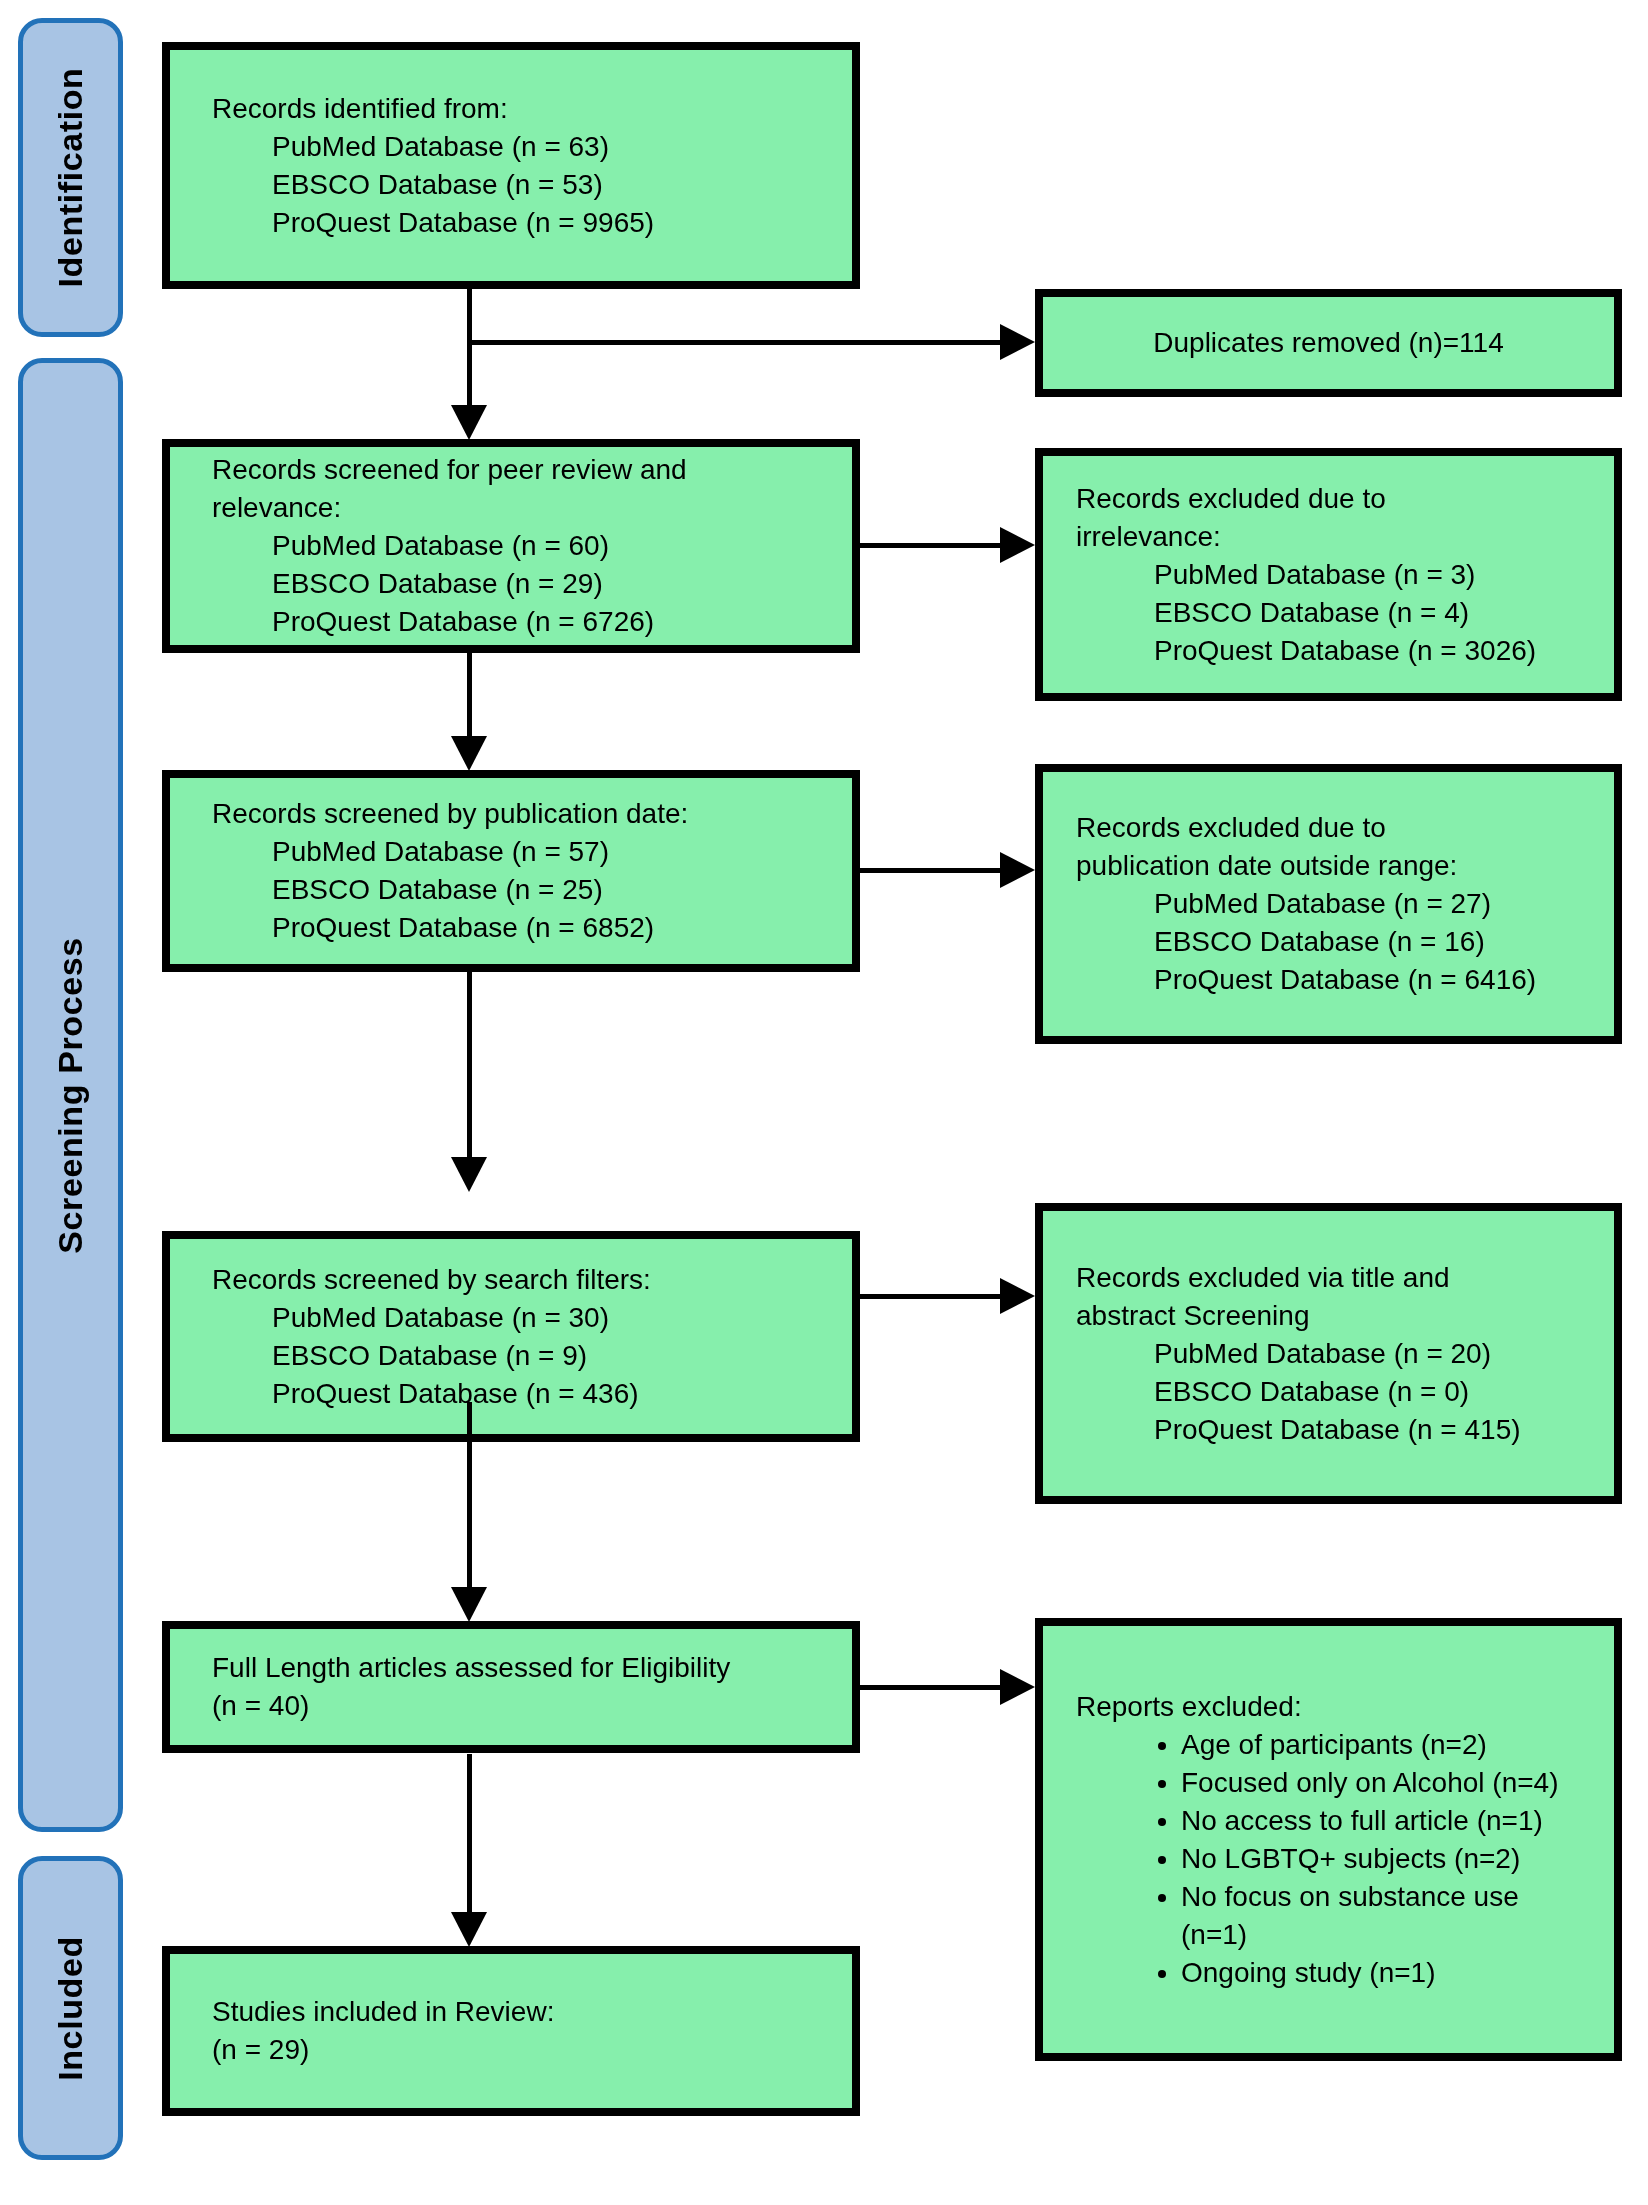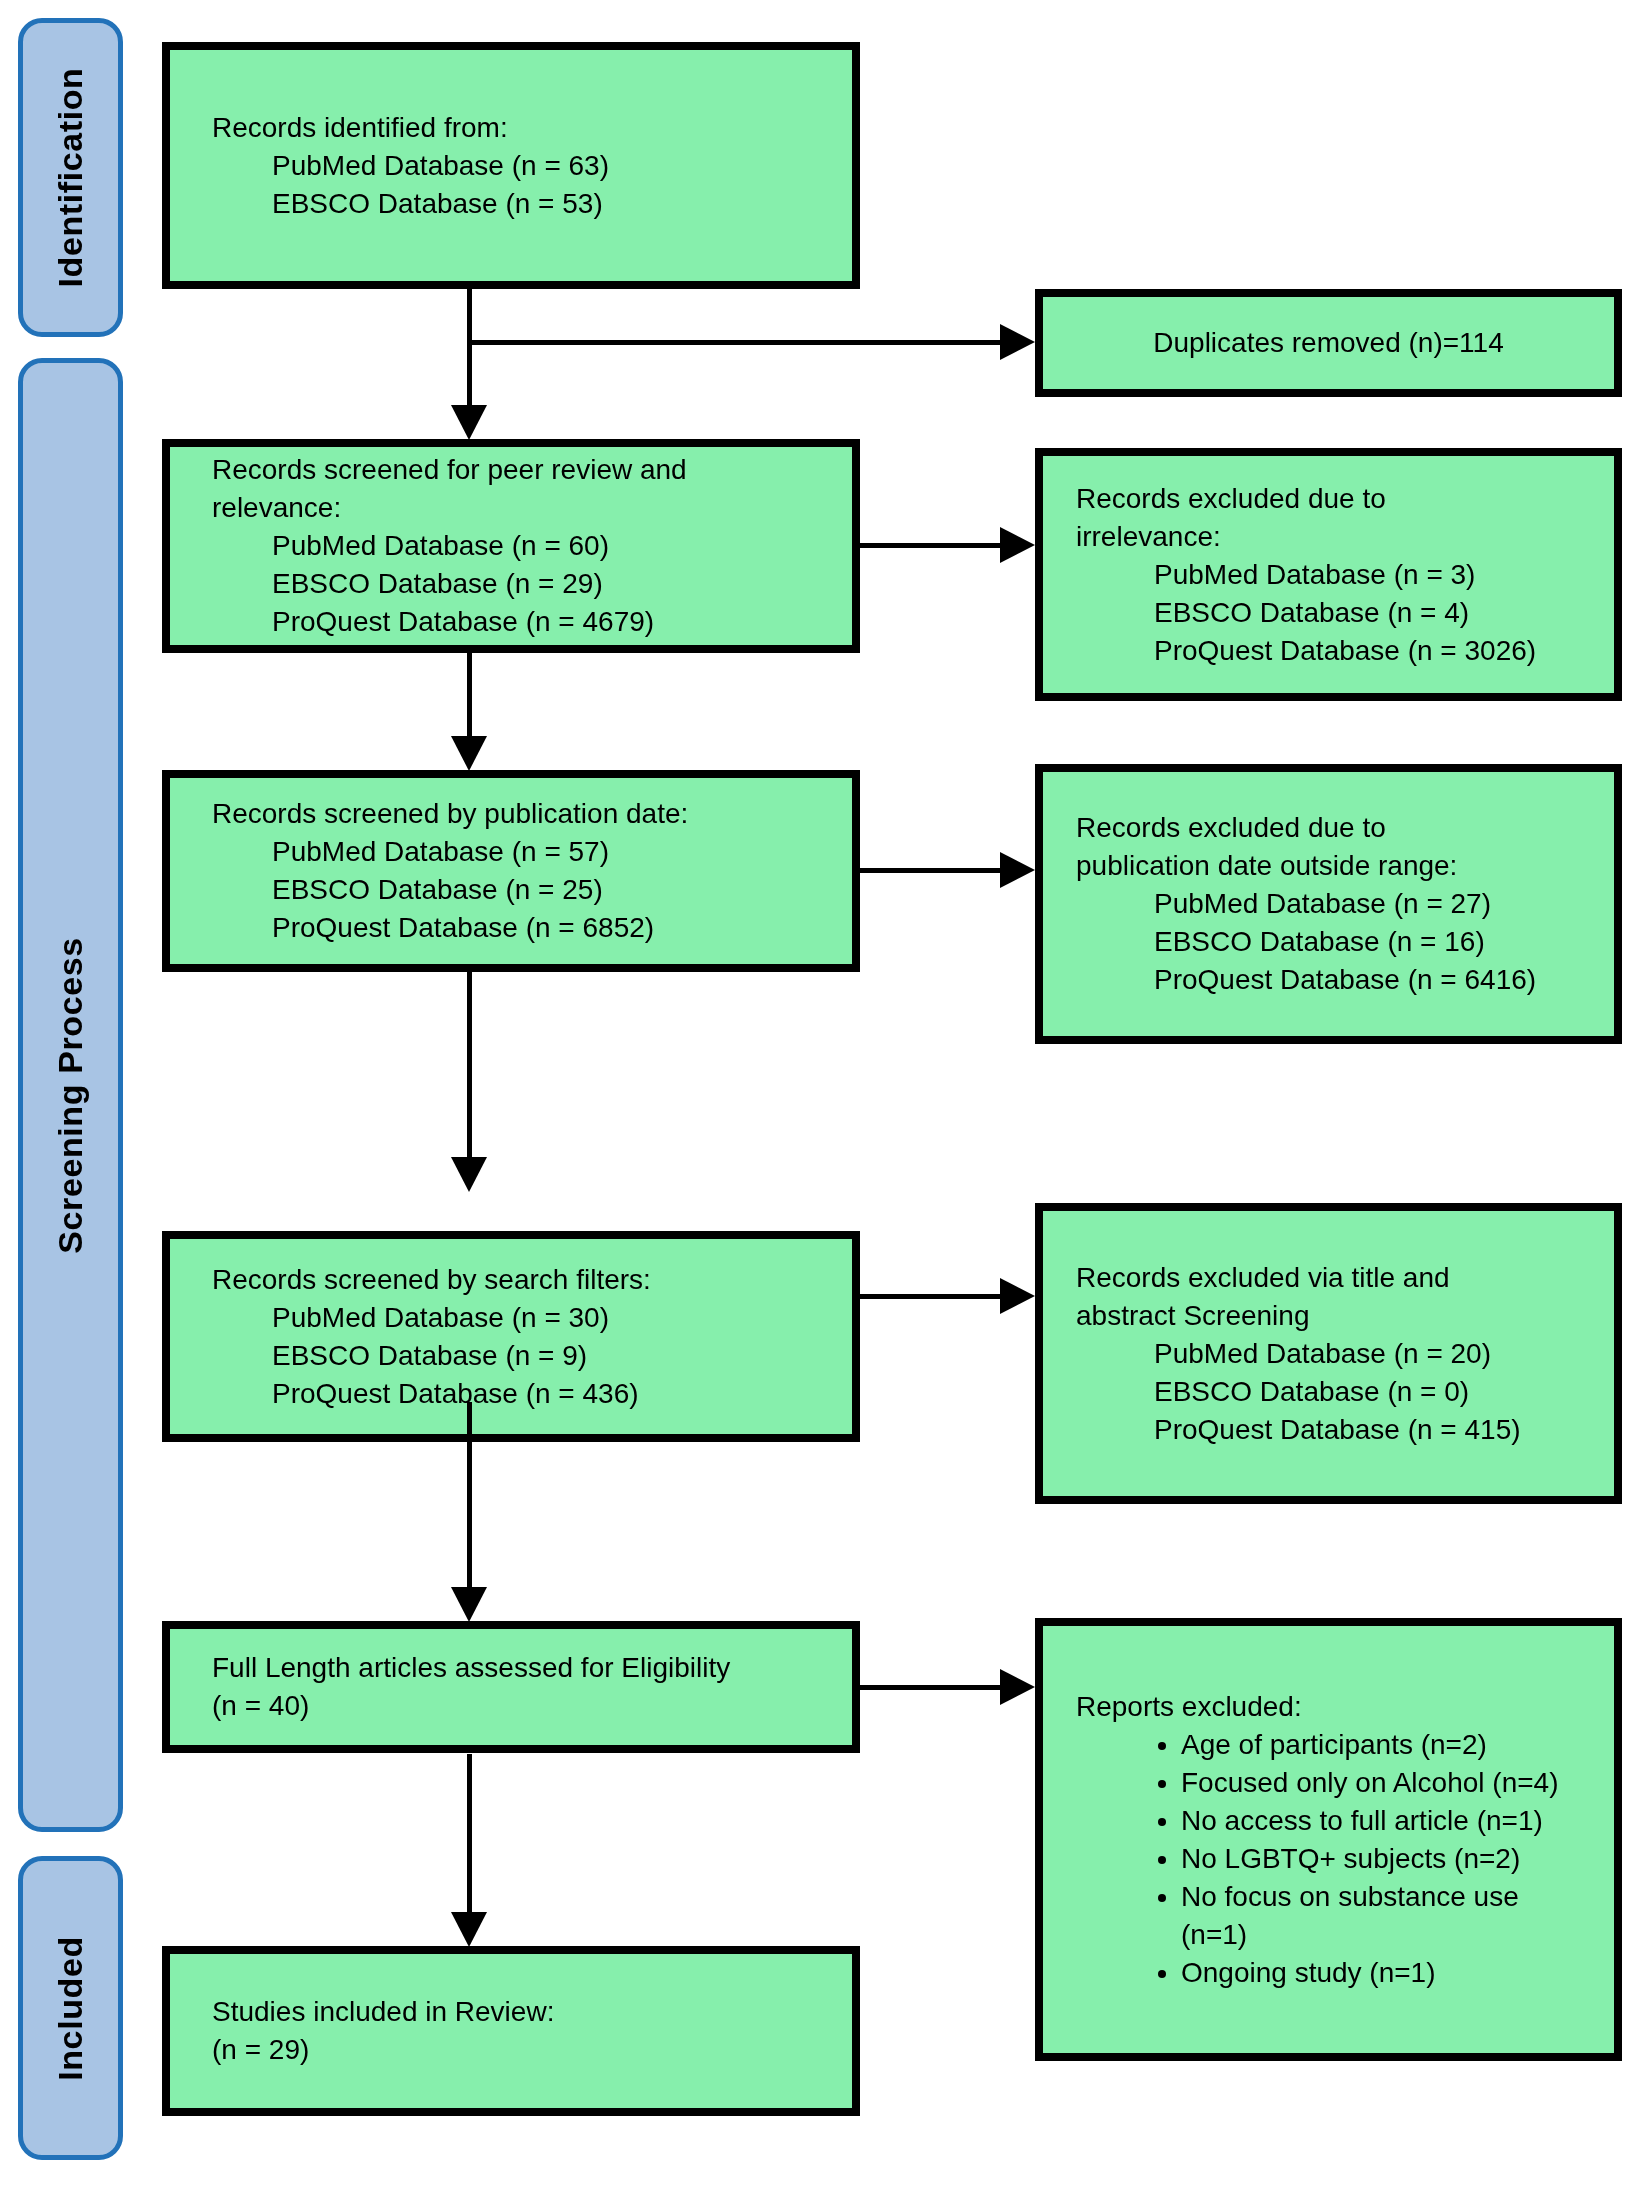"ProQuest Database (n = 9965)" div.line { html: none -> <div>ProQuest Database (n = 9965)</div> }
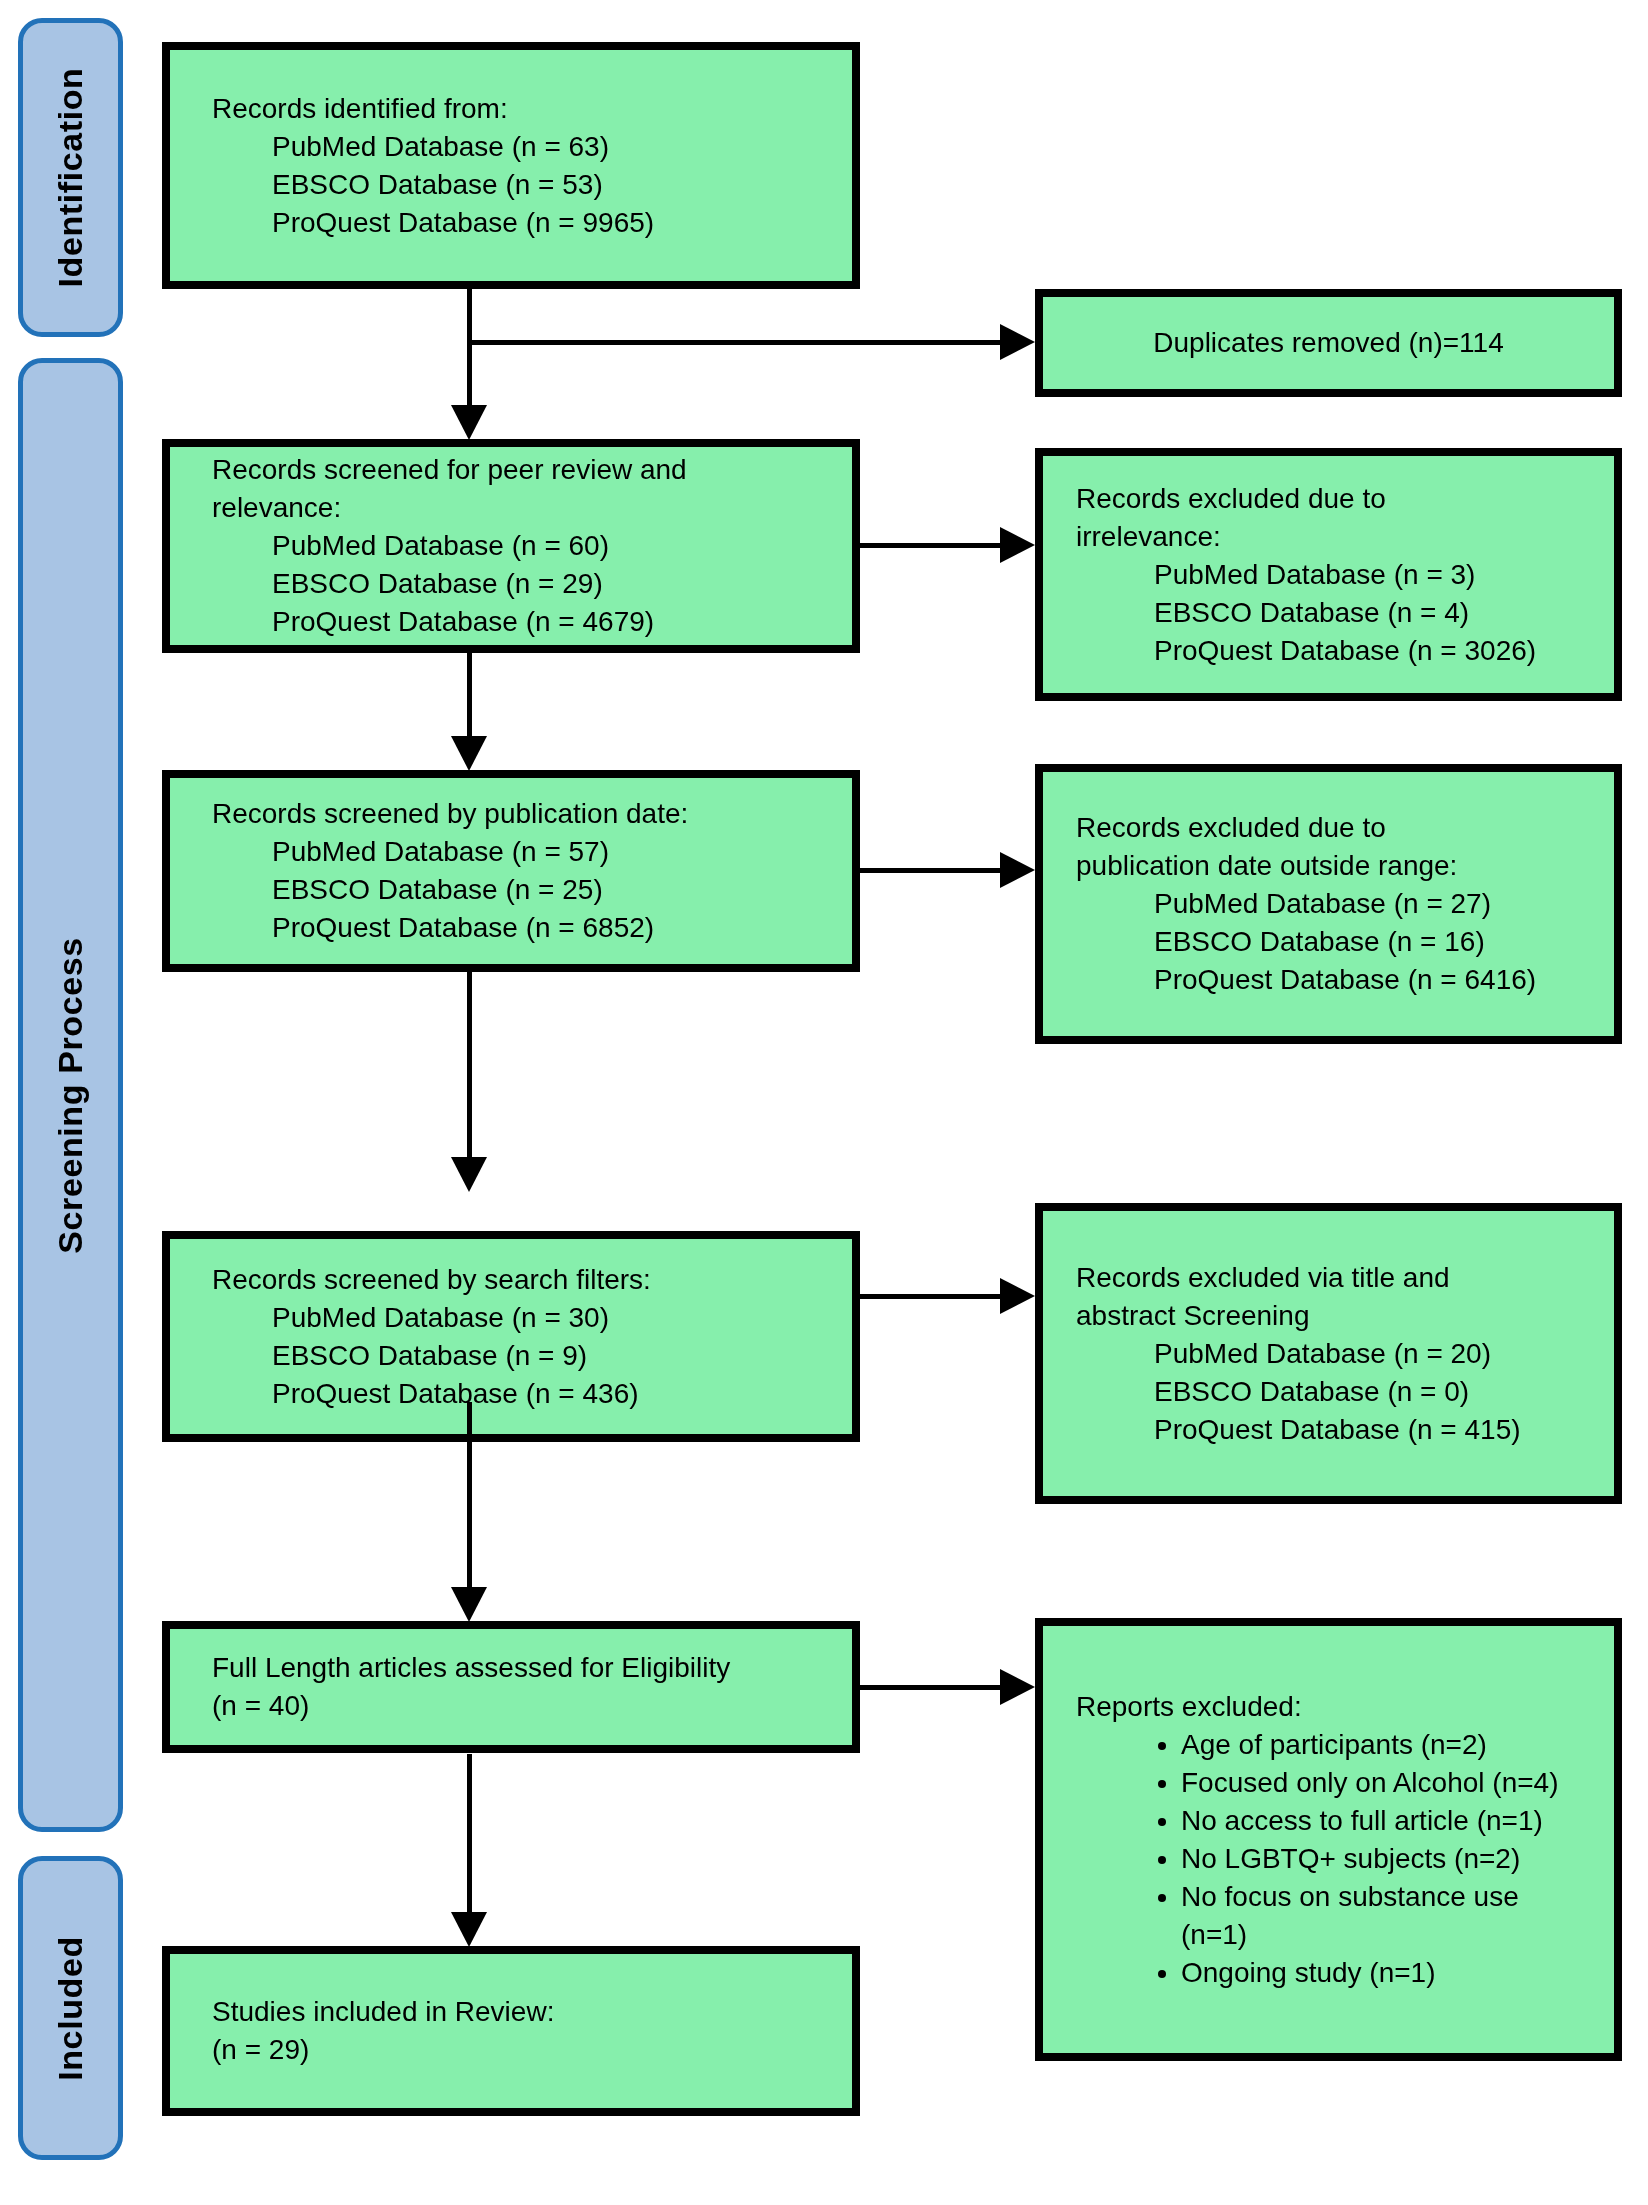"ProQuest Database (n = 4679)" div.line { text: 4679 -> 6726 }
